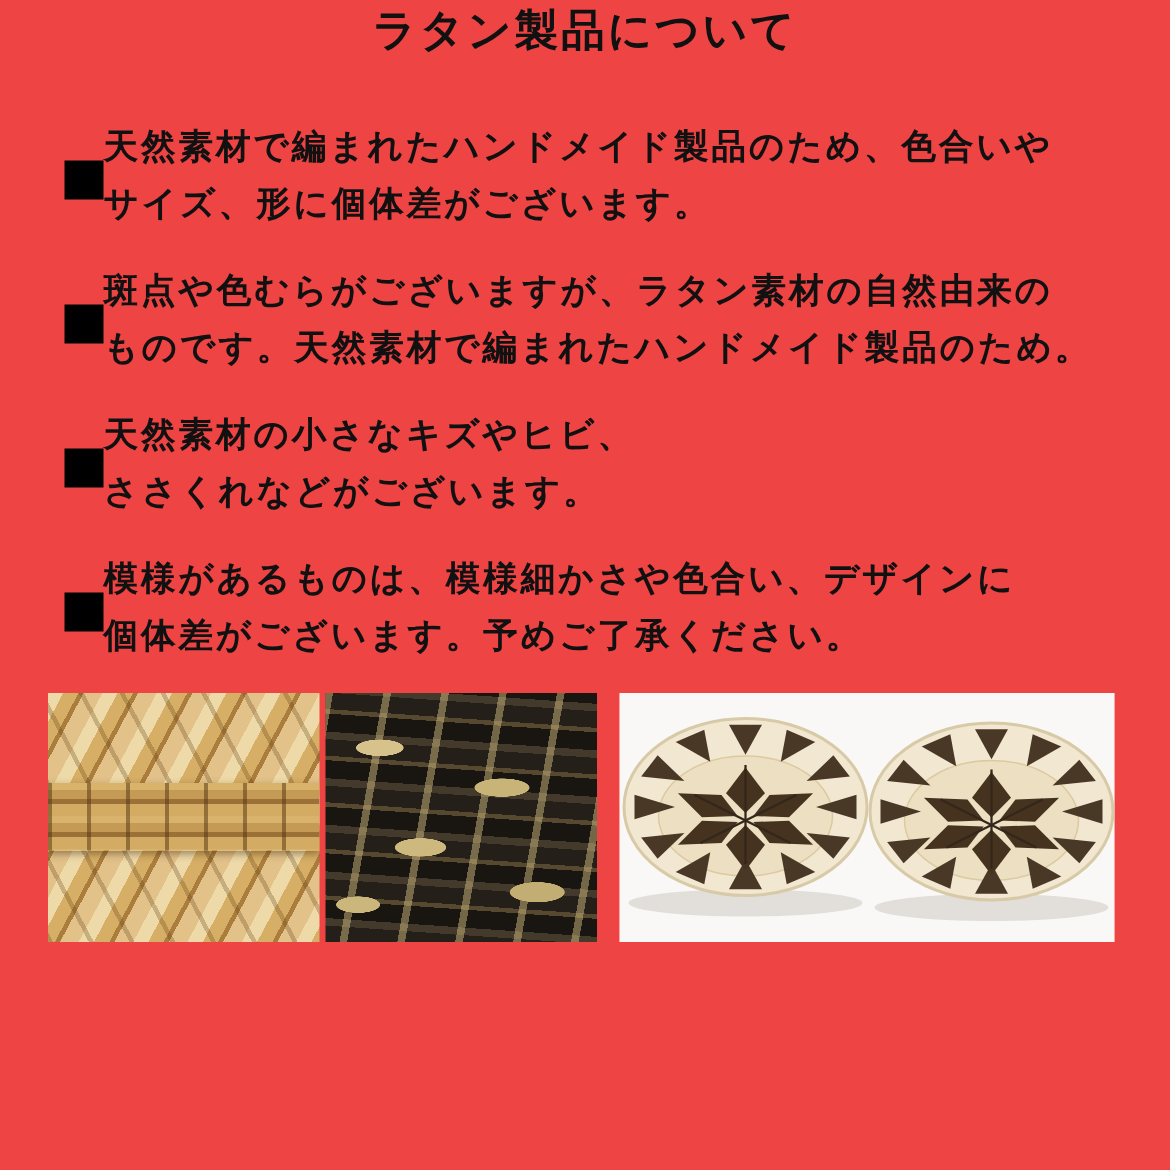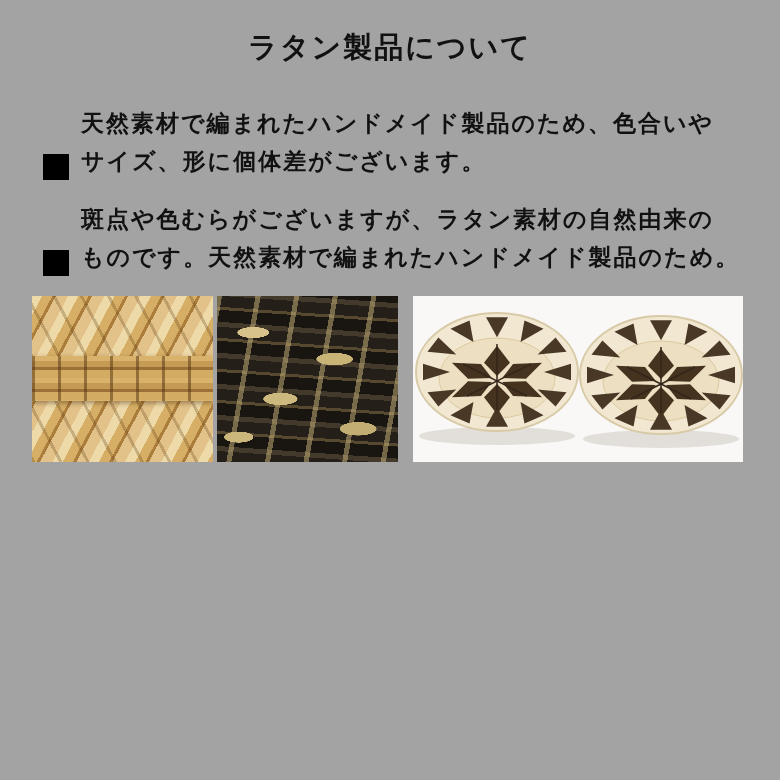"ラタン製品について" .page { background: #a3a3a3 -> #ef4444; padding-top: 26px -> none }
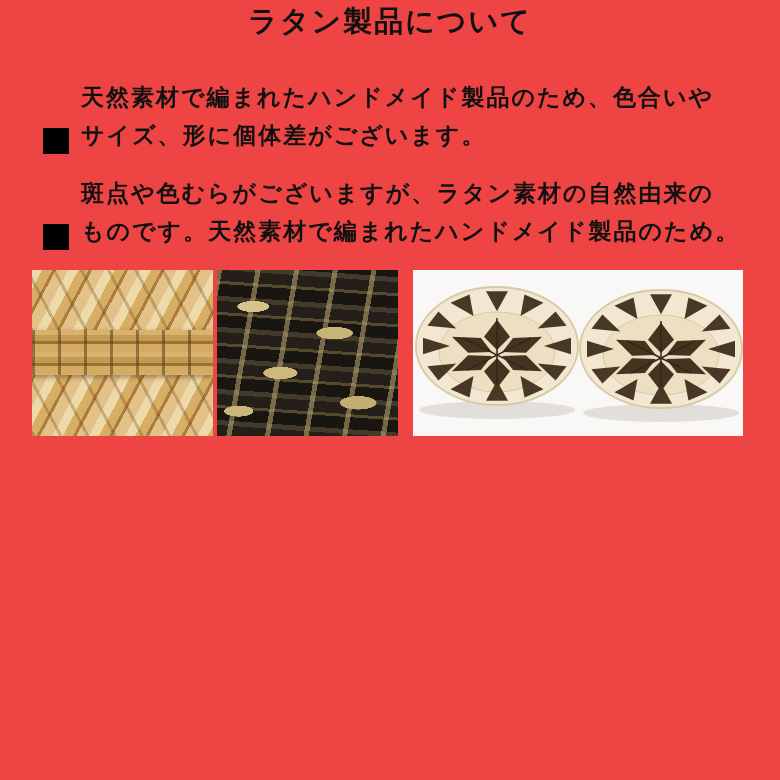"天然素材で編まれたハンドメイド製品のため、色合いや" ul.notices li { align-items: flex-end -> center; gap: 12px -> 0 }
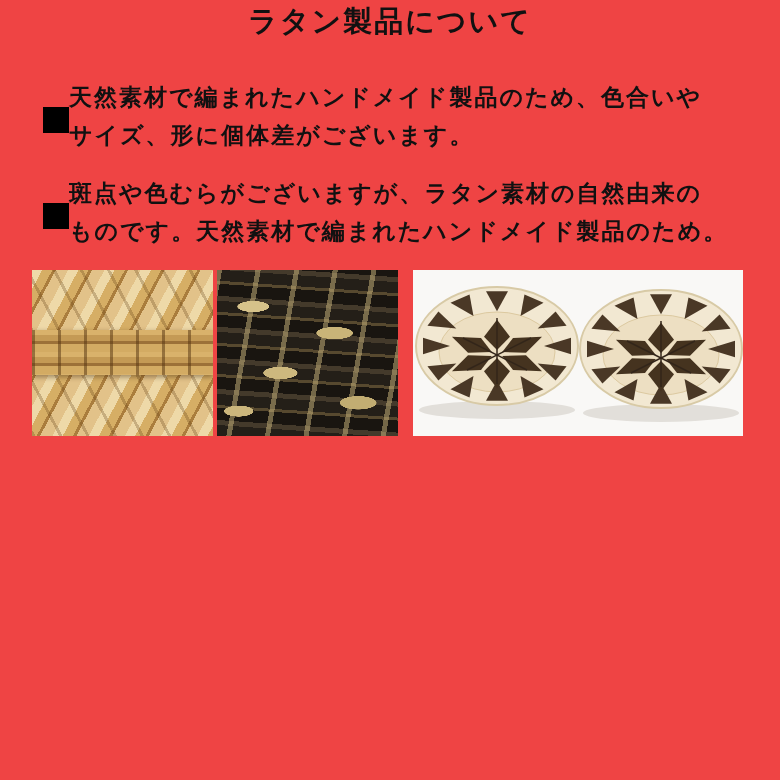"天然素材の小さなキズやヒビ、ささくれなどがございます。" li { html: none -> <li> <span></span> <p>天然素材の小さなキズやヒビ、ささくれなどがございます。</p> </li> }
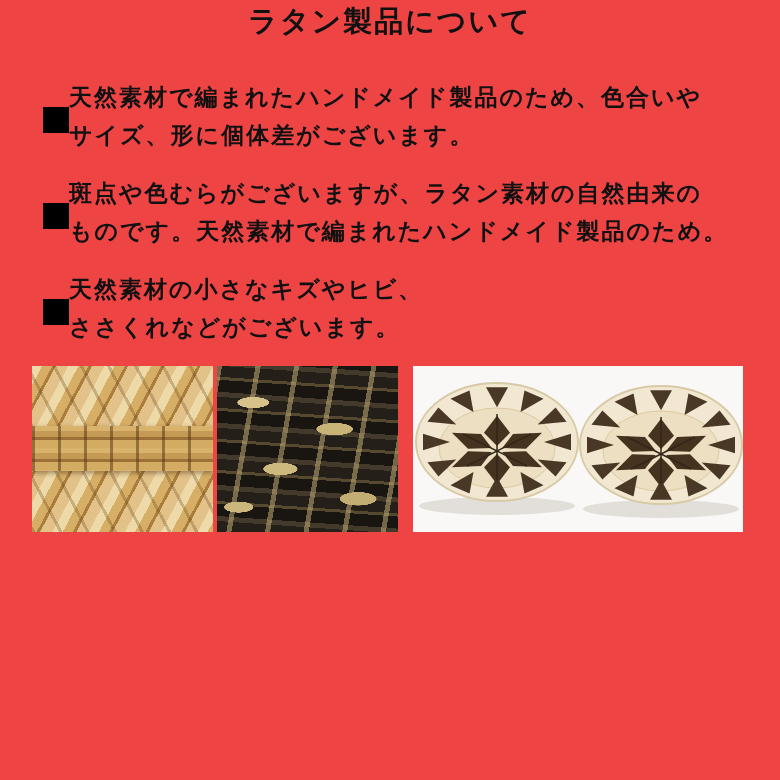"模様があるものは、模様細かさや色合い、デザインに" li { html: none -> <li> <span></span> <p>模様があるものは、模様細かさや色合い、デザインに 個体差がございます。予めご了承ください。</p> </li> }
